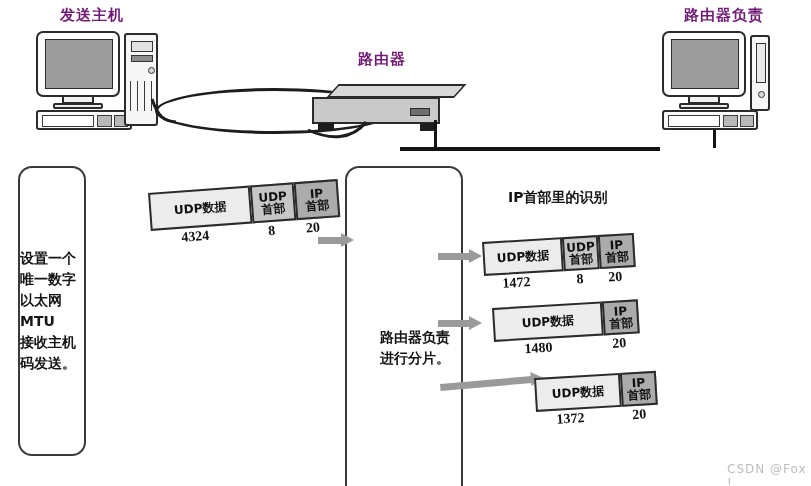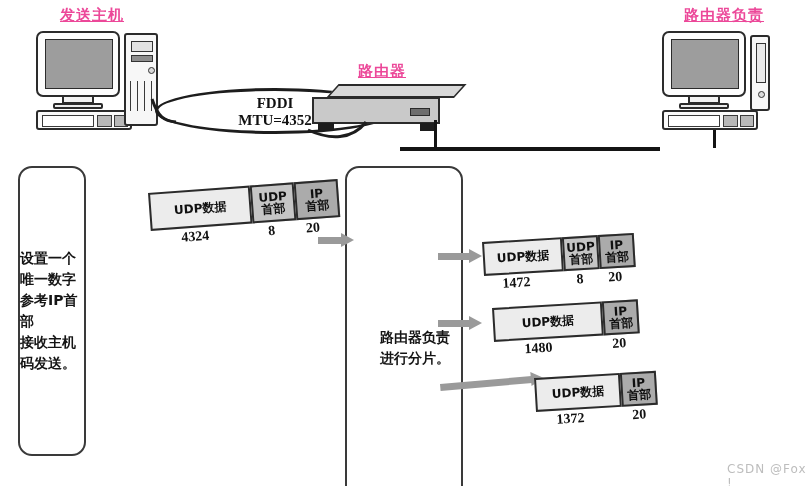"发送主机" .host-label { color: #ec4899 -> #701a75; text-decoration: underline -> none }
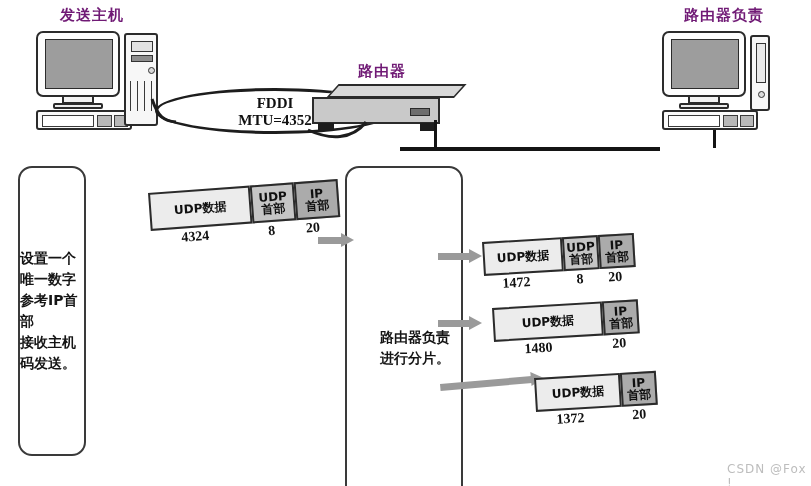"路由器" div.abs { top: 62px -> 50px }
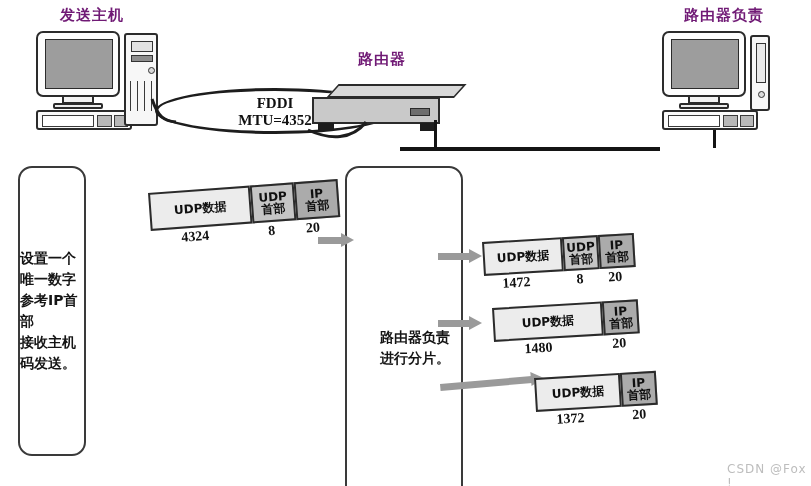"FDDI" div.link-text { html: <div> <div>FDDI</div> <div>MTU=4352</div> </div> -> none }
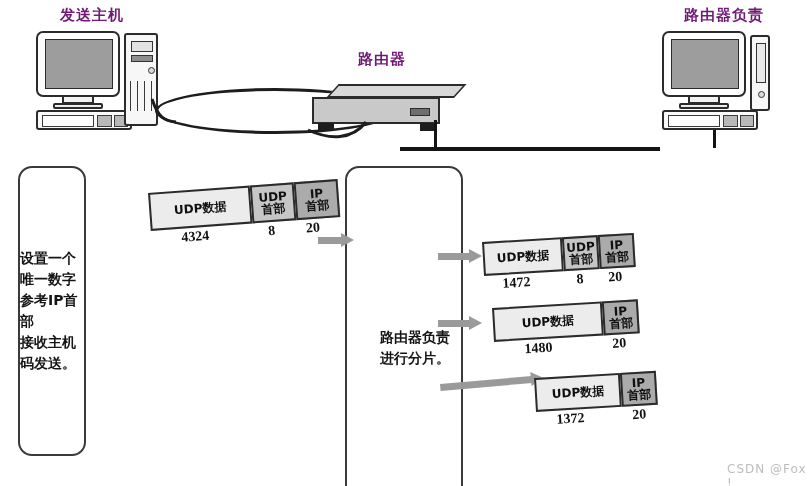"IP首部里的识别" div { html: none -> <div>IP首部里的识别</div> }
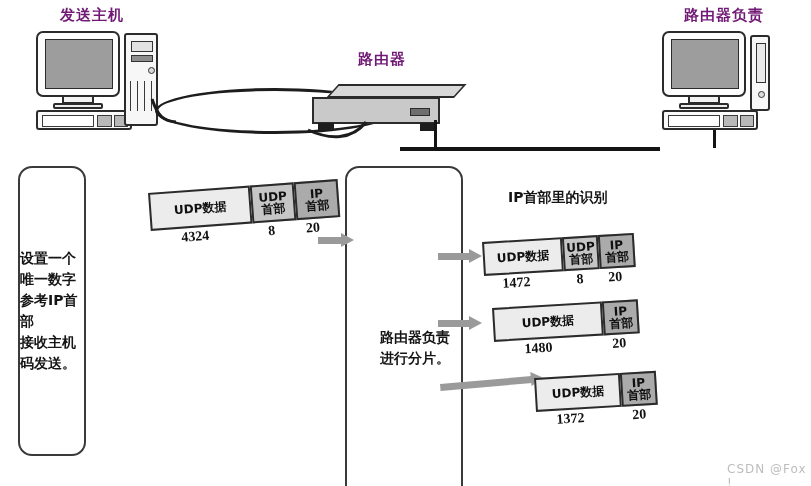"参考IP首部" div { text: 参考IP首部 -> 以太网MTU }
